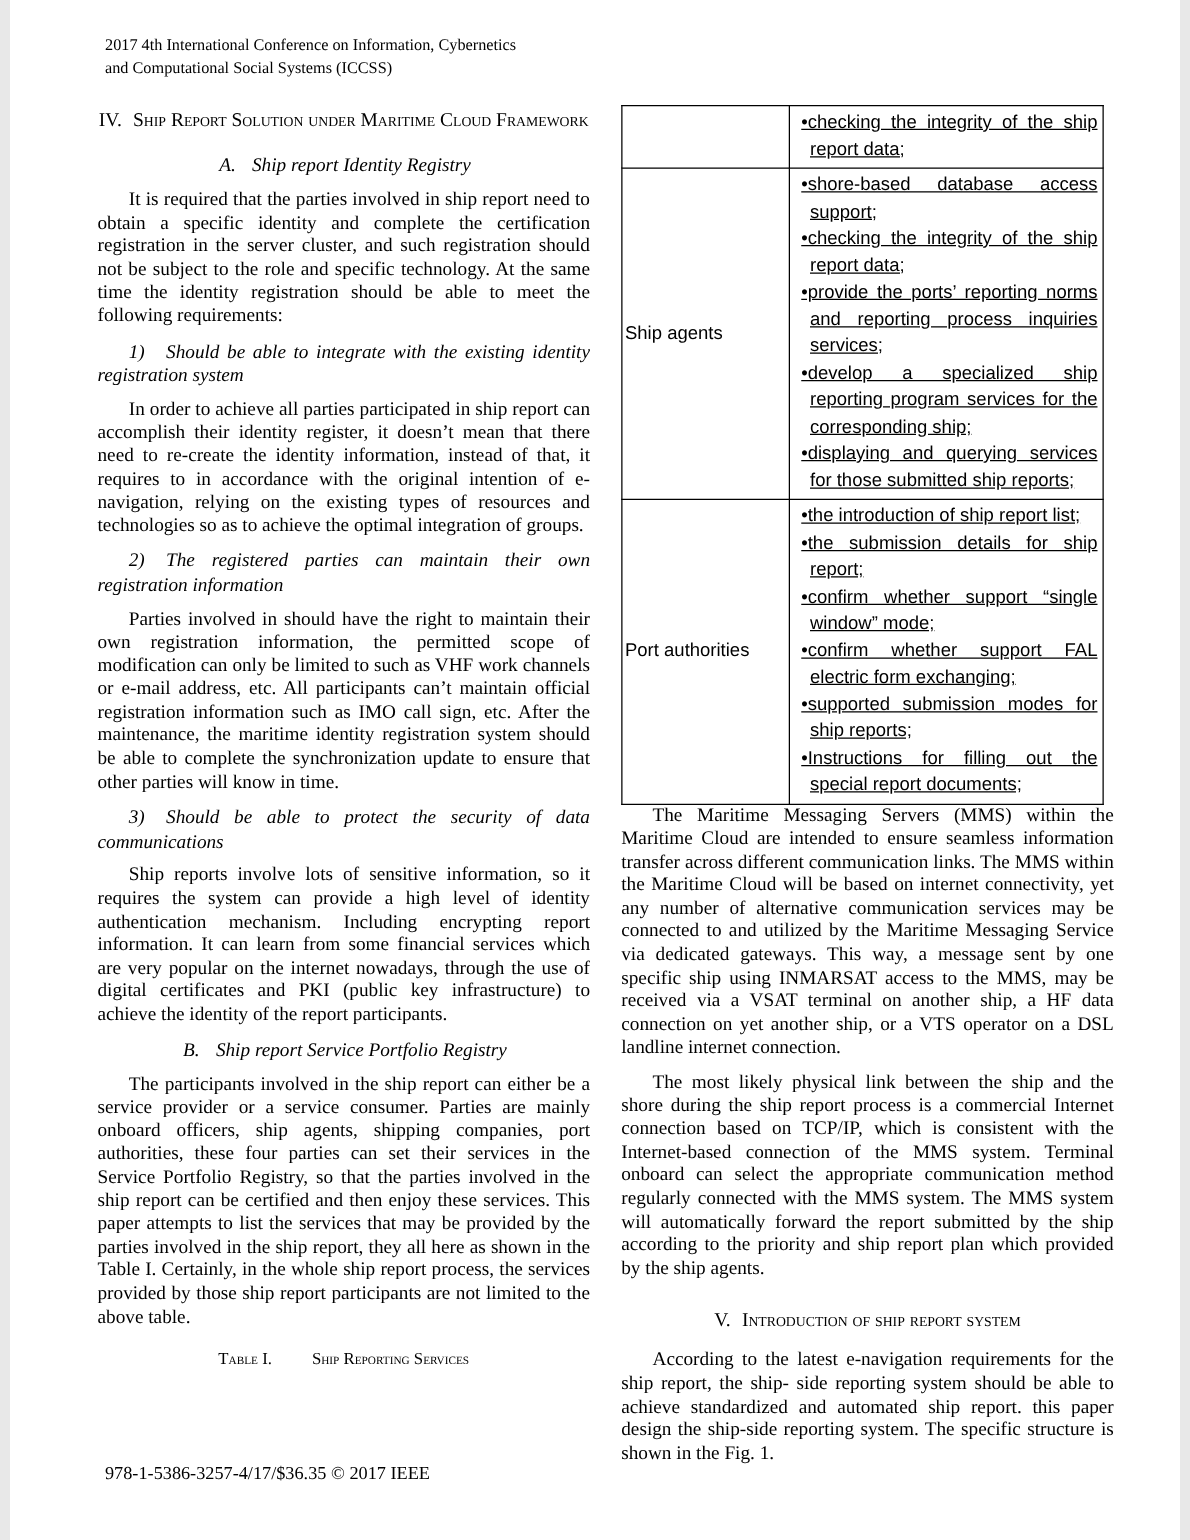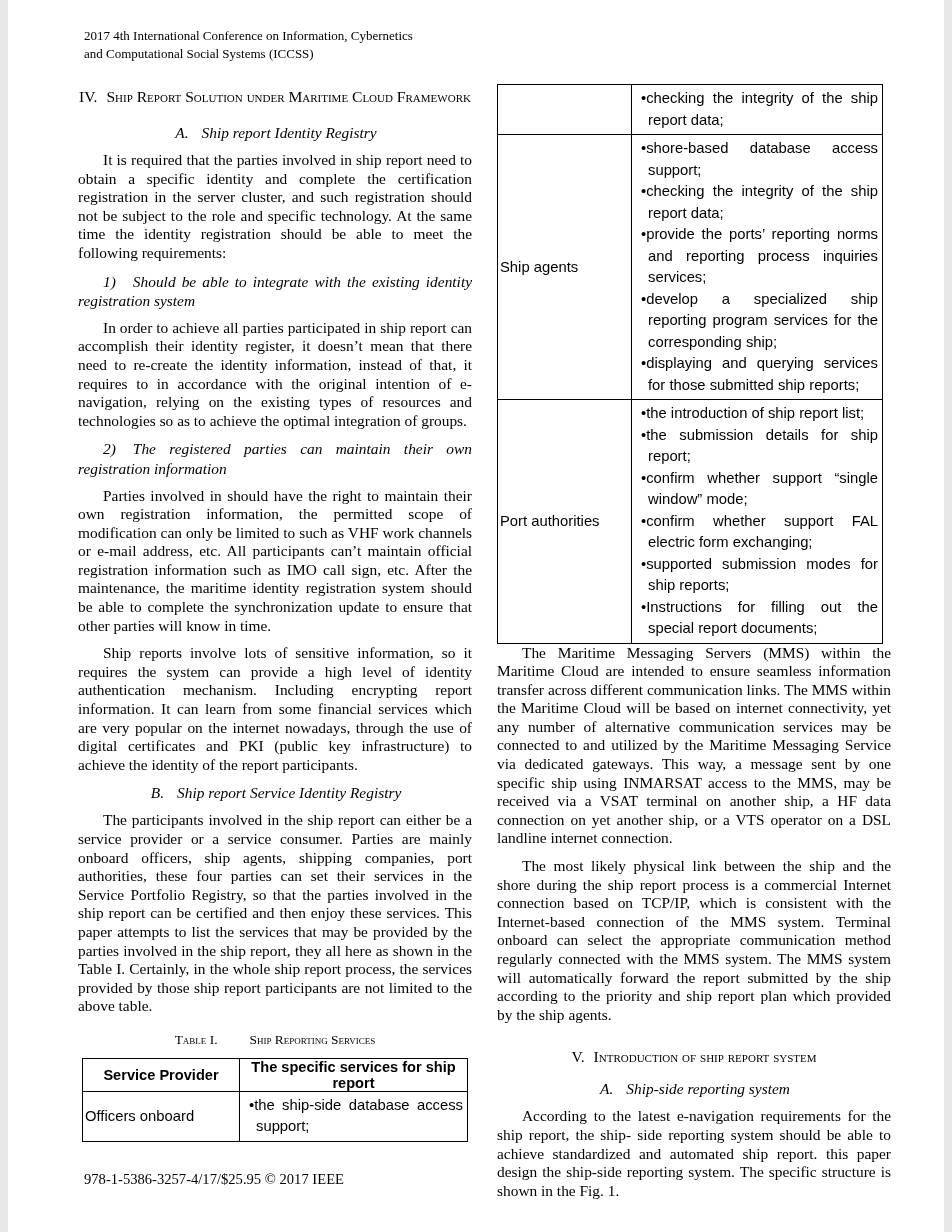"•checking the integrity of the" .svc { text-decoration: none -> underline }
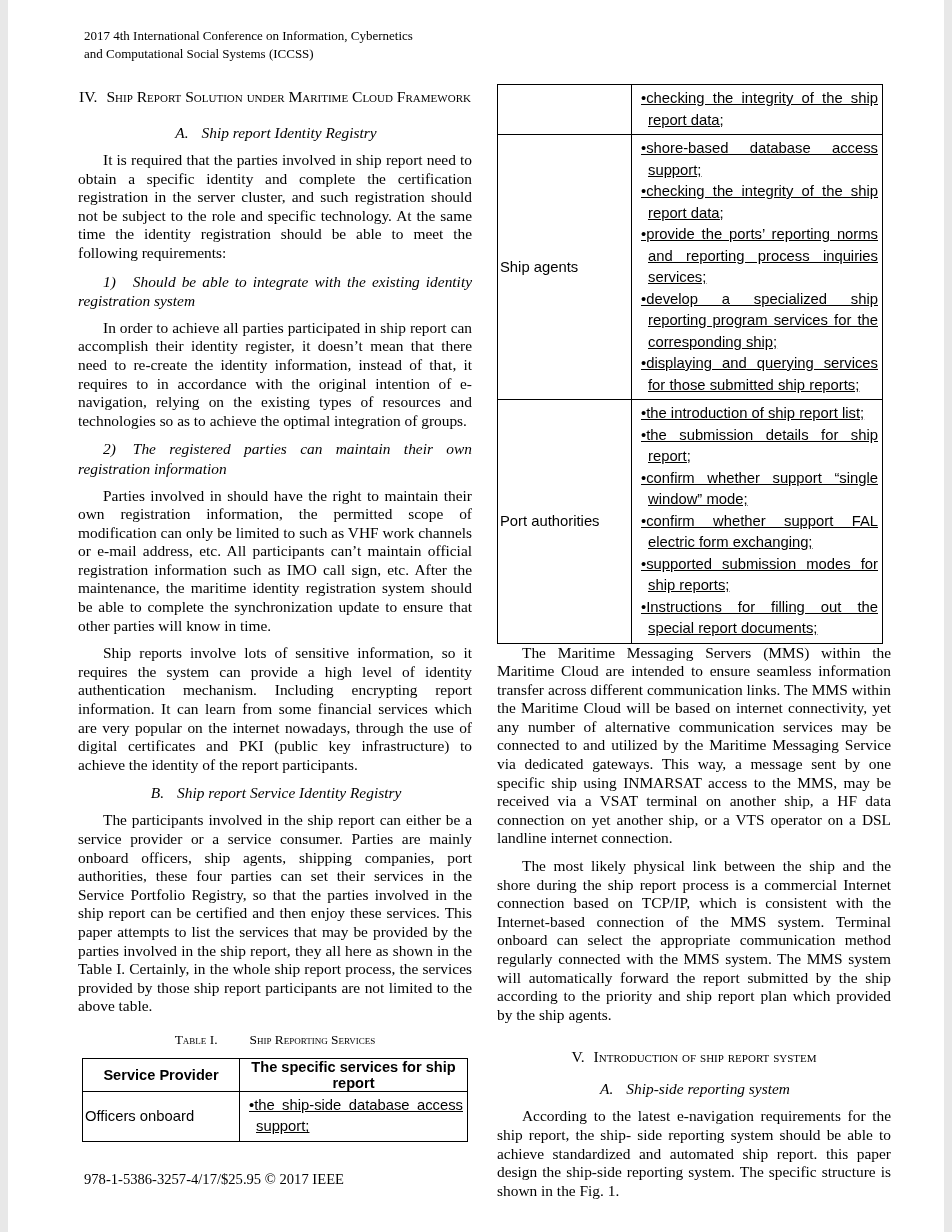"3) Should be able to" div.item-head { html: none -> <div><span>3)</span><span>Should be able to protect the security of data communications</span></div> }
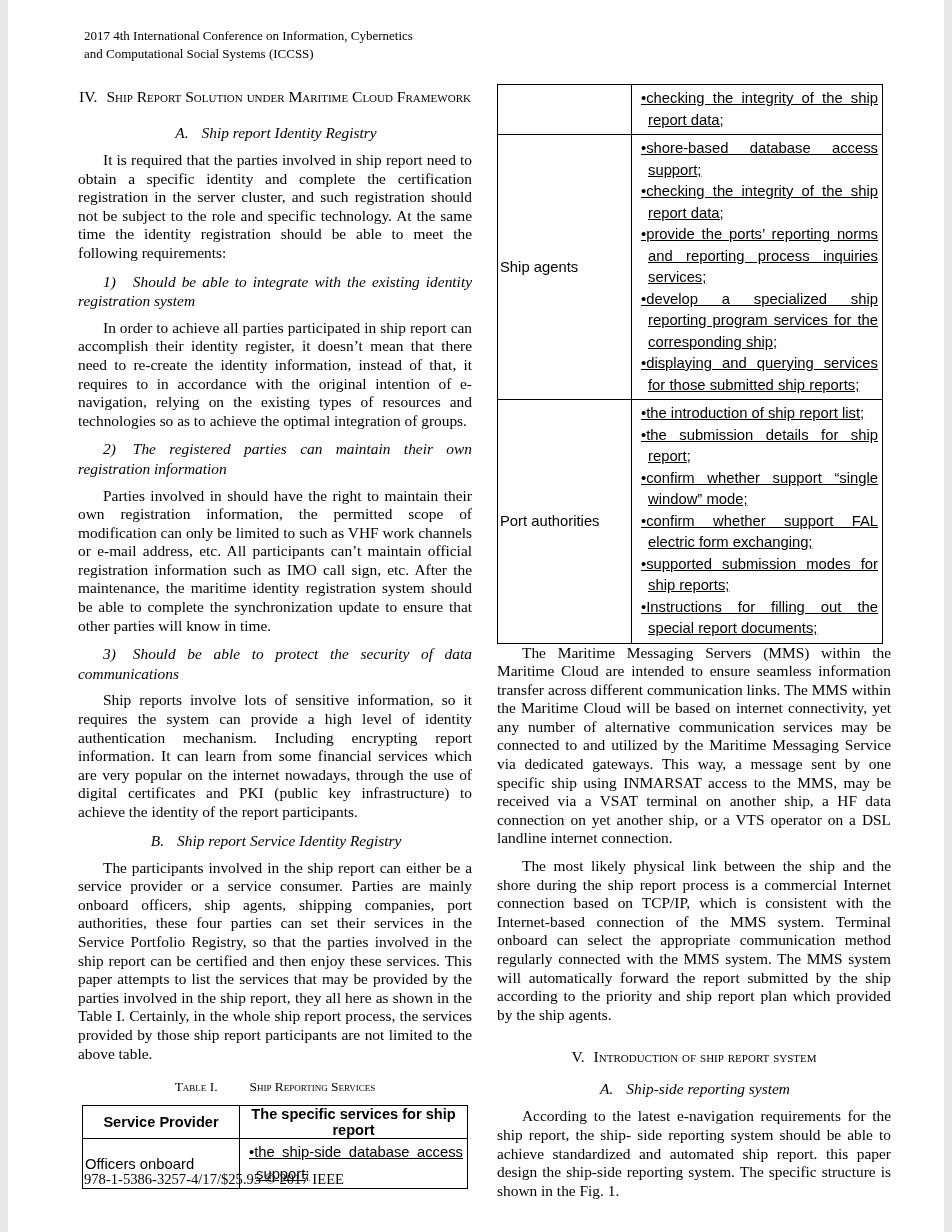"Ship report Service Identity Registry" span { text: Identity -> Portfolio }
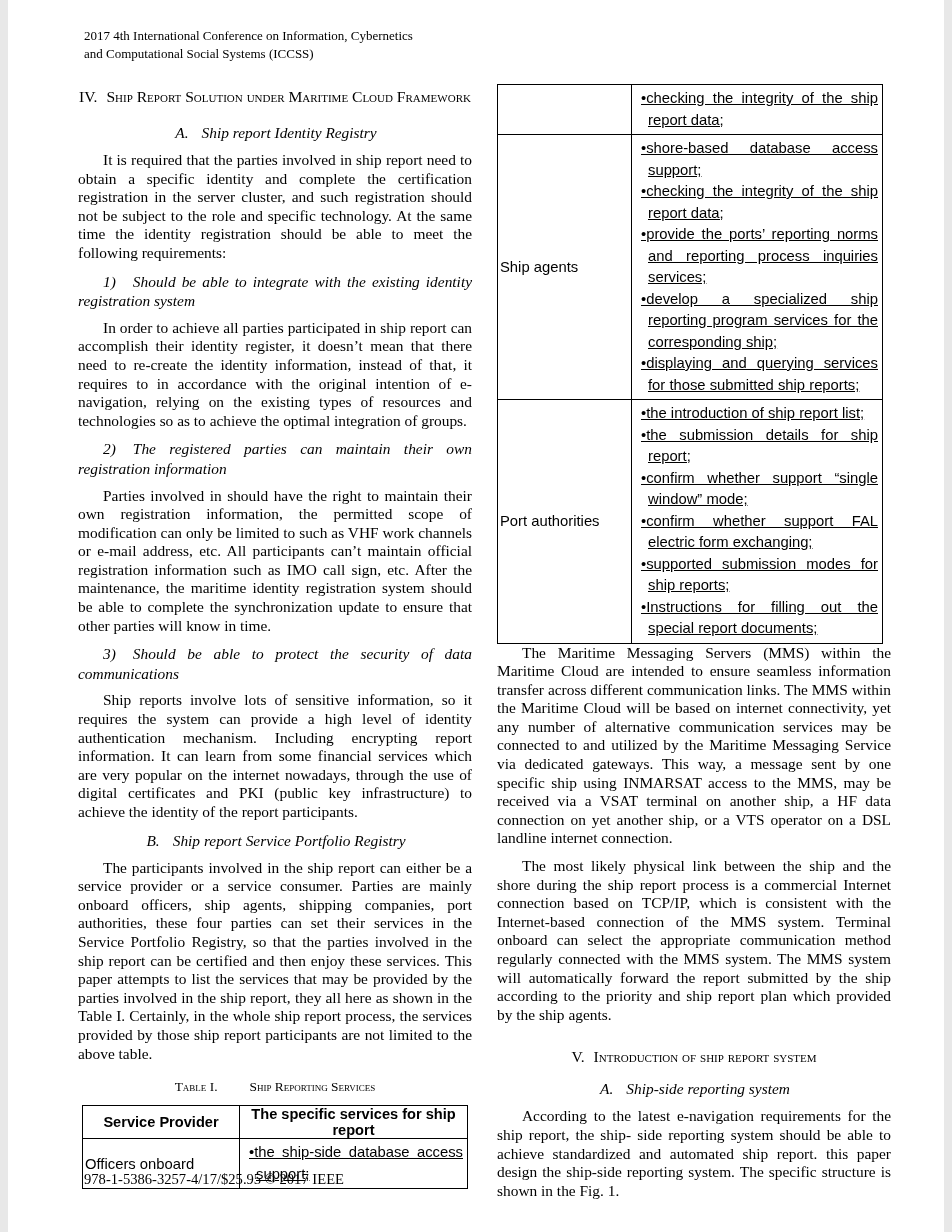"A. Ship-side reporting system" div.sub-head { html: <div><span>A.</span><span>Ship-side reporting system</span></div> -> none }
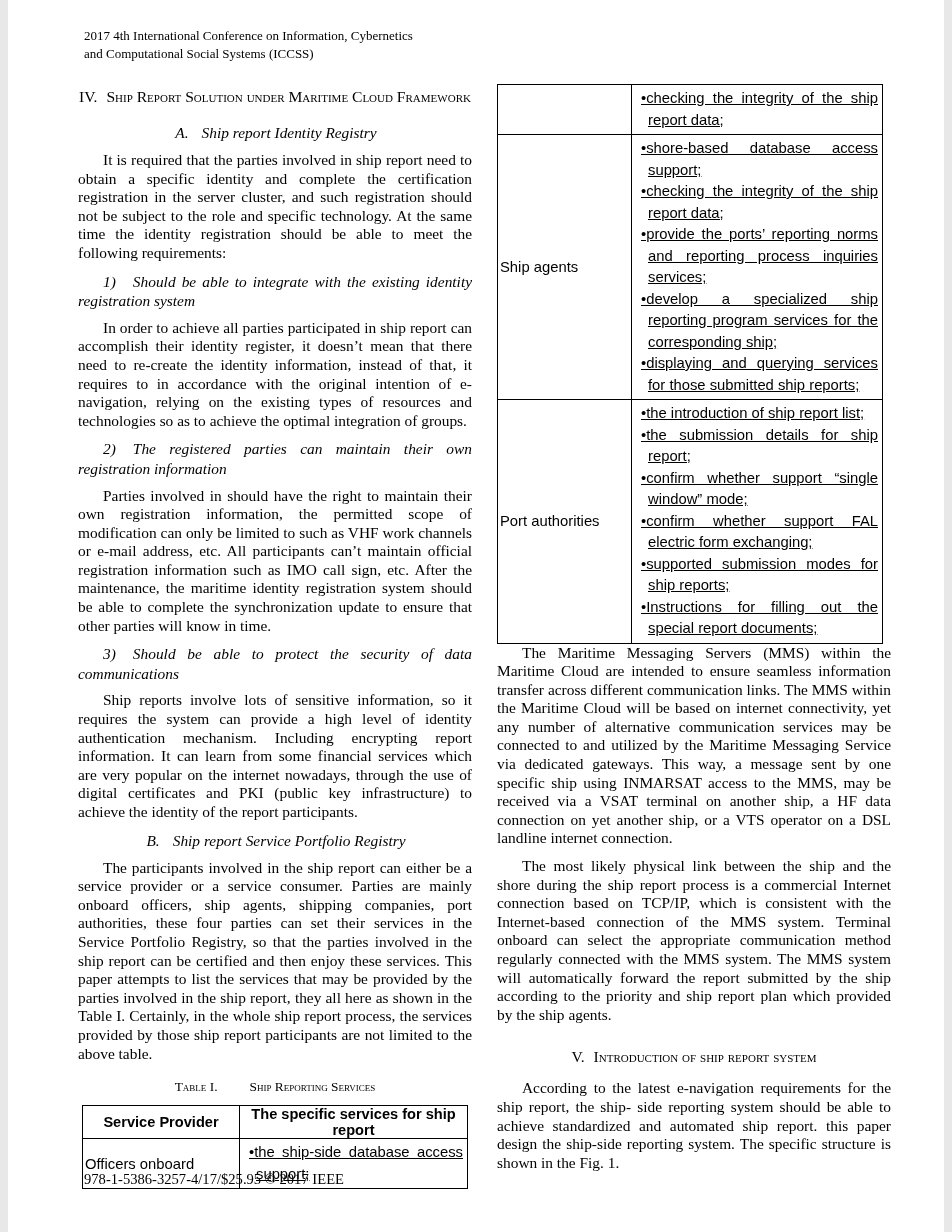"Service Provider" table.datatable { html: <table> <colgroup> <col> <col> </colgroup> <tbody> <tr> <th>Service Provider</th> <th>The specific services for ship report</th> </tr> <tr> <td>Officers onboard</td> <td> <div>•the ship-side database access support;</div> </td> </tr> </tbody> </table> -> none }
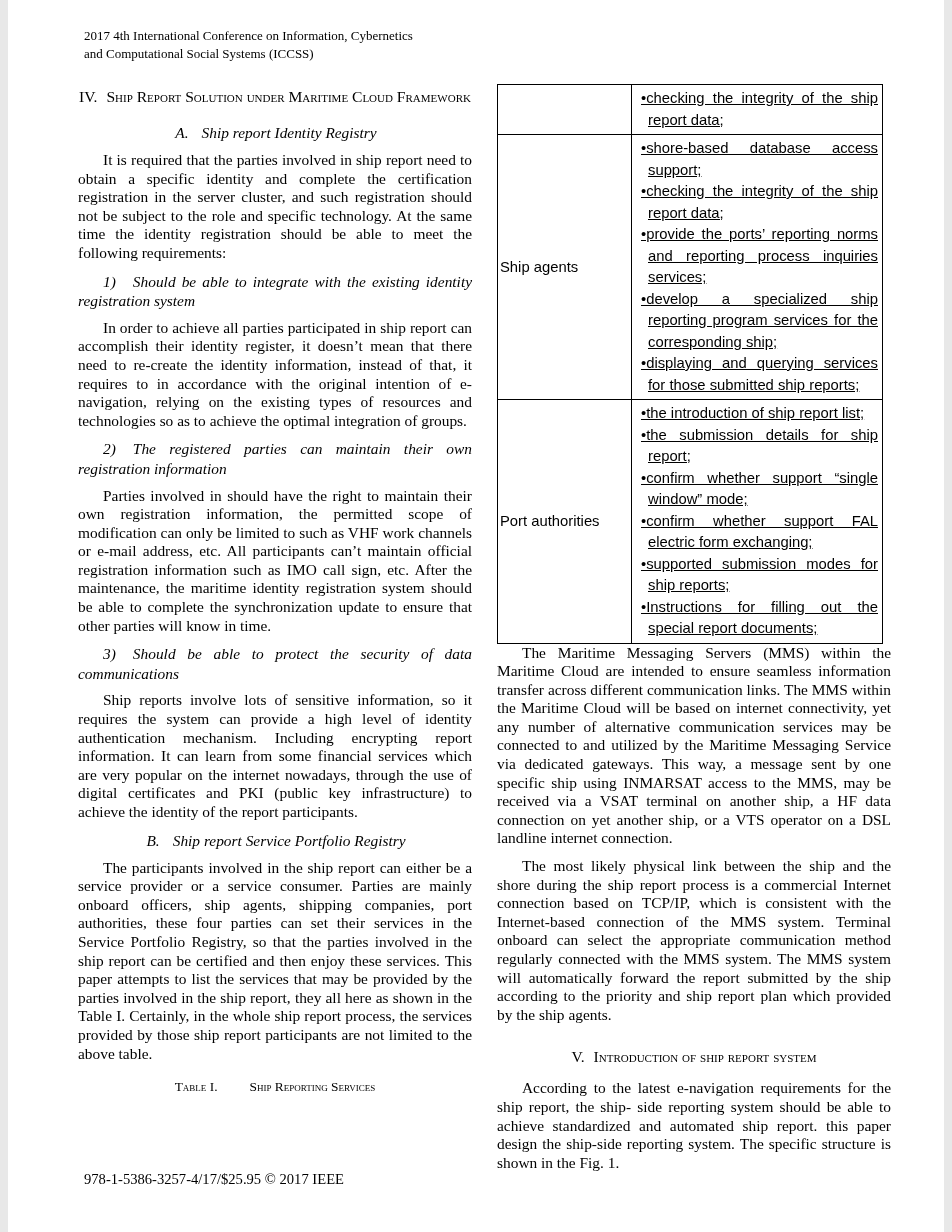"978-1-5386-3257-4/17/$25.95 © 2017 IEEE" div.footer-left { text: 978-1-5386-3257-4/17/$25.95 -> 978-1-5386-3257-4/17/$36.35 }
